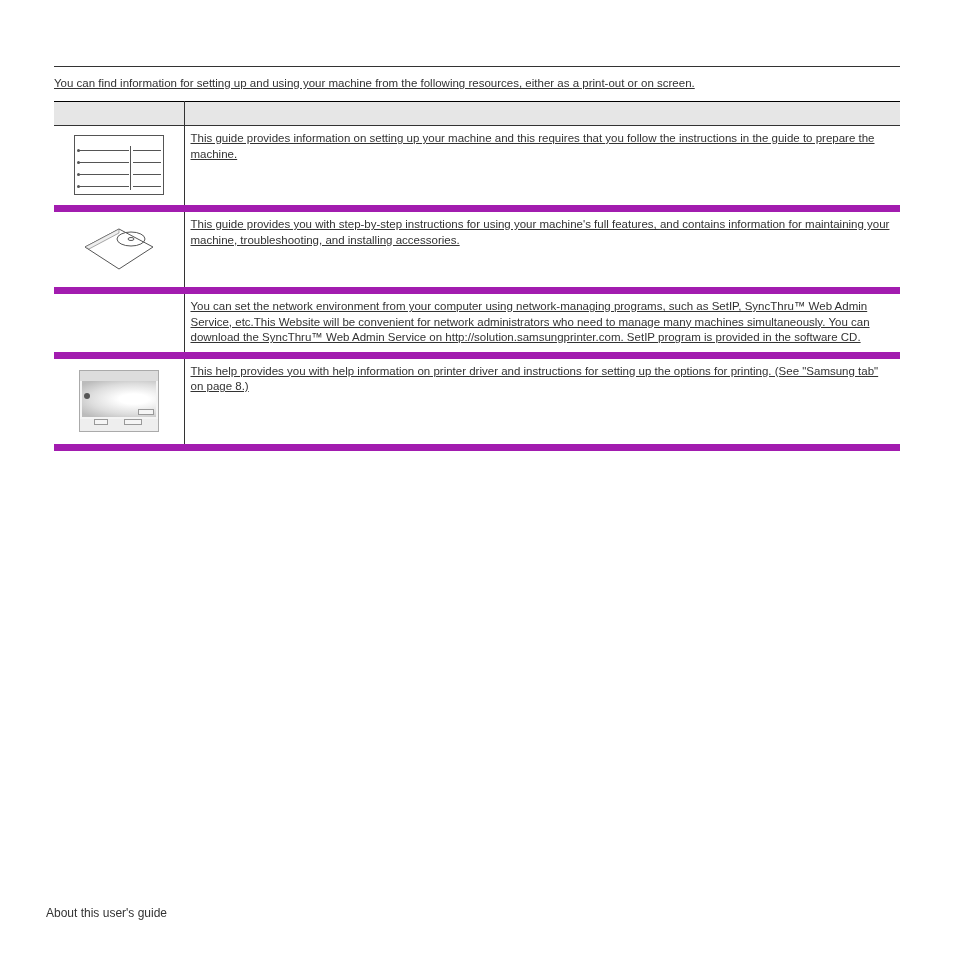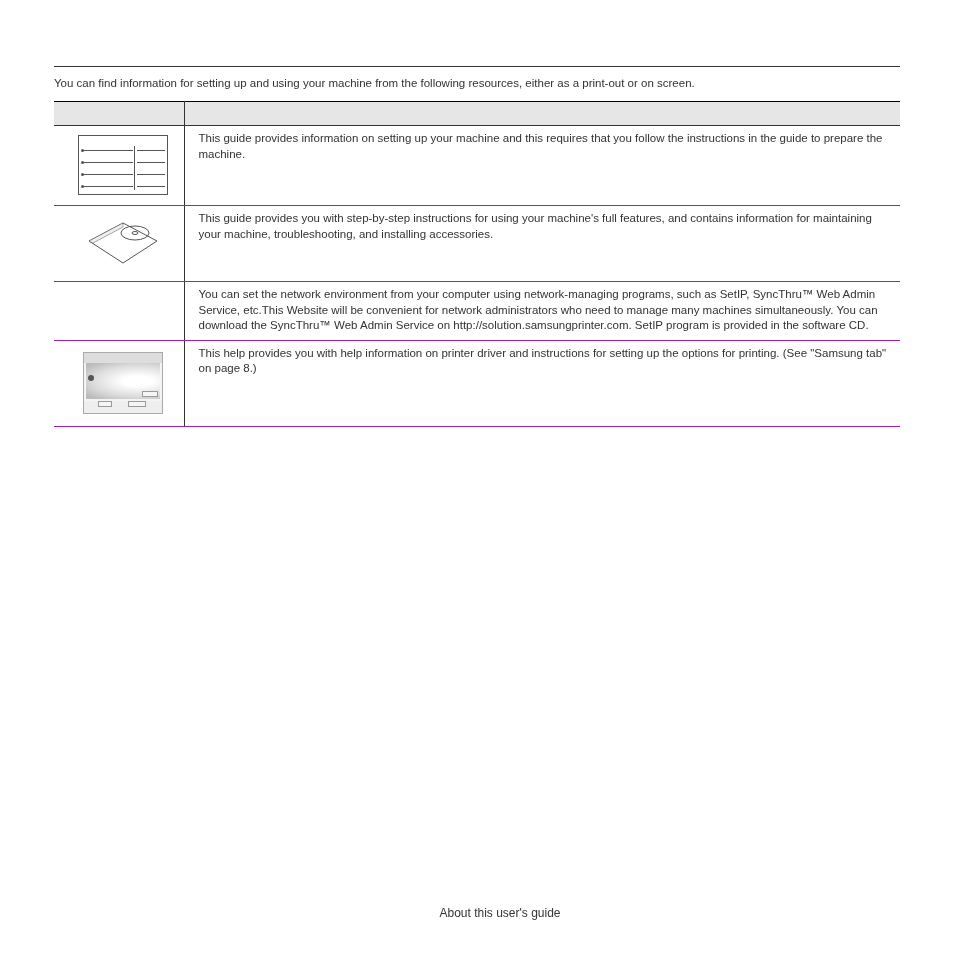"You can find information for" .page { text-decoration: none -> underline }
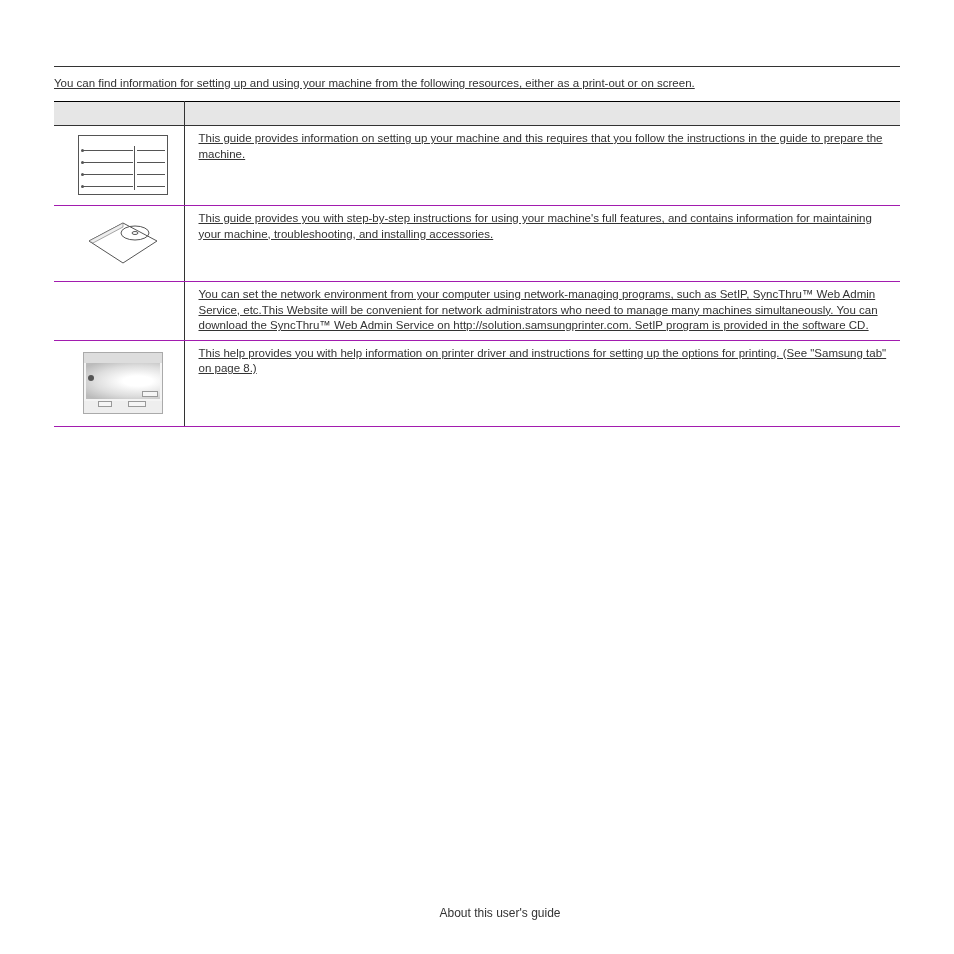"This guide provides information on" table.main td { border-bottom: 1px solid #a21caf -> 7px solid #a21caf; padding: 5px 6px 6px 14px -> 5px 6px 6px 6px }
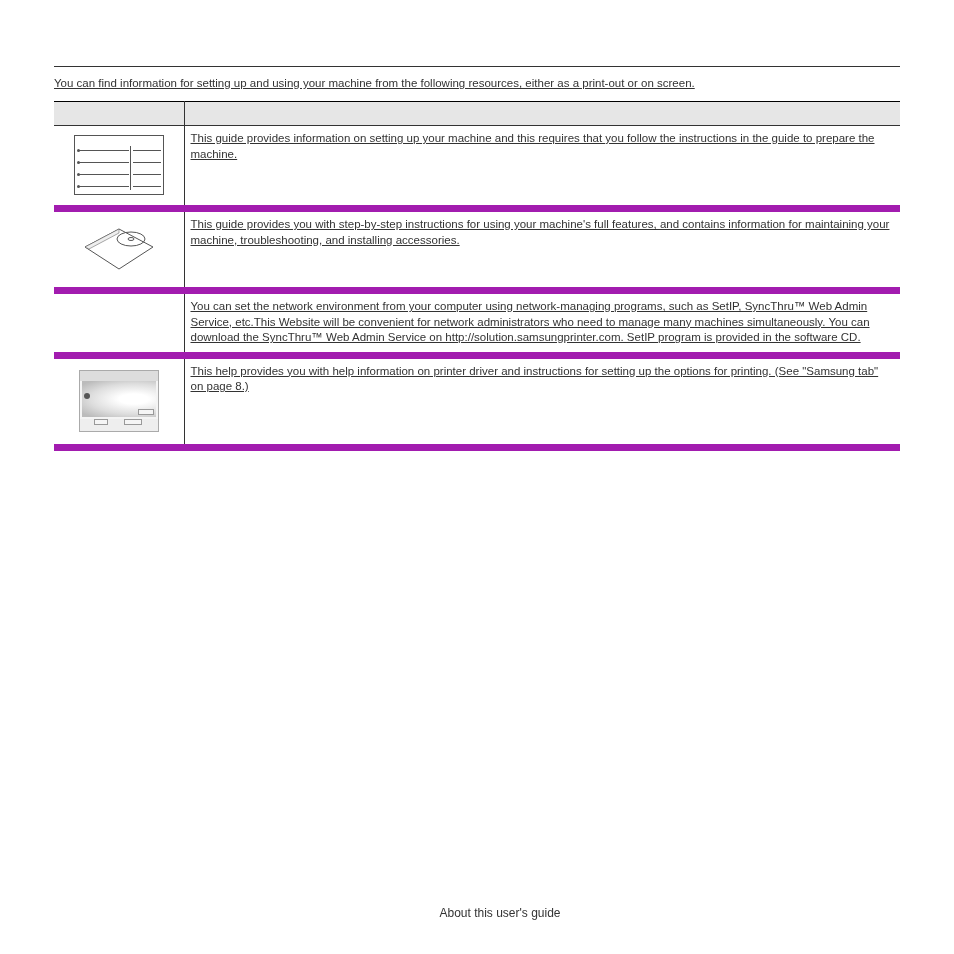"About this user's guide" .footer { text-align: center -> left }
